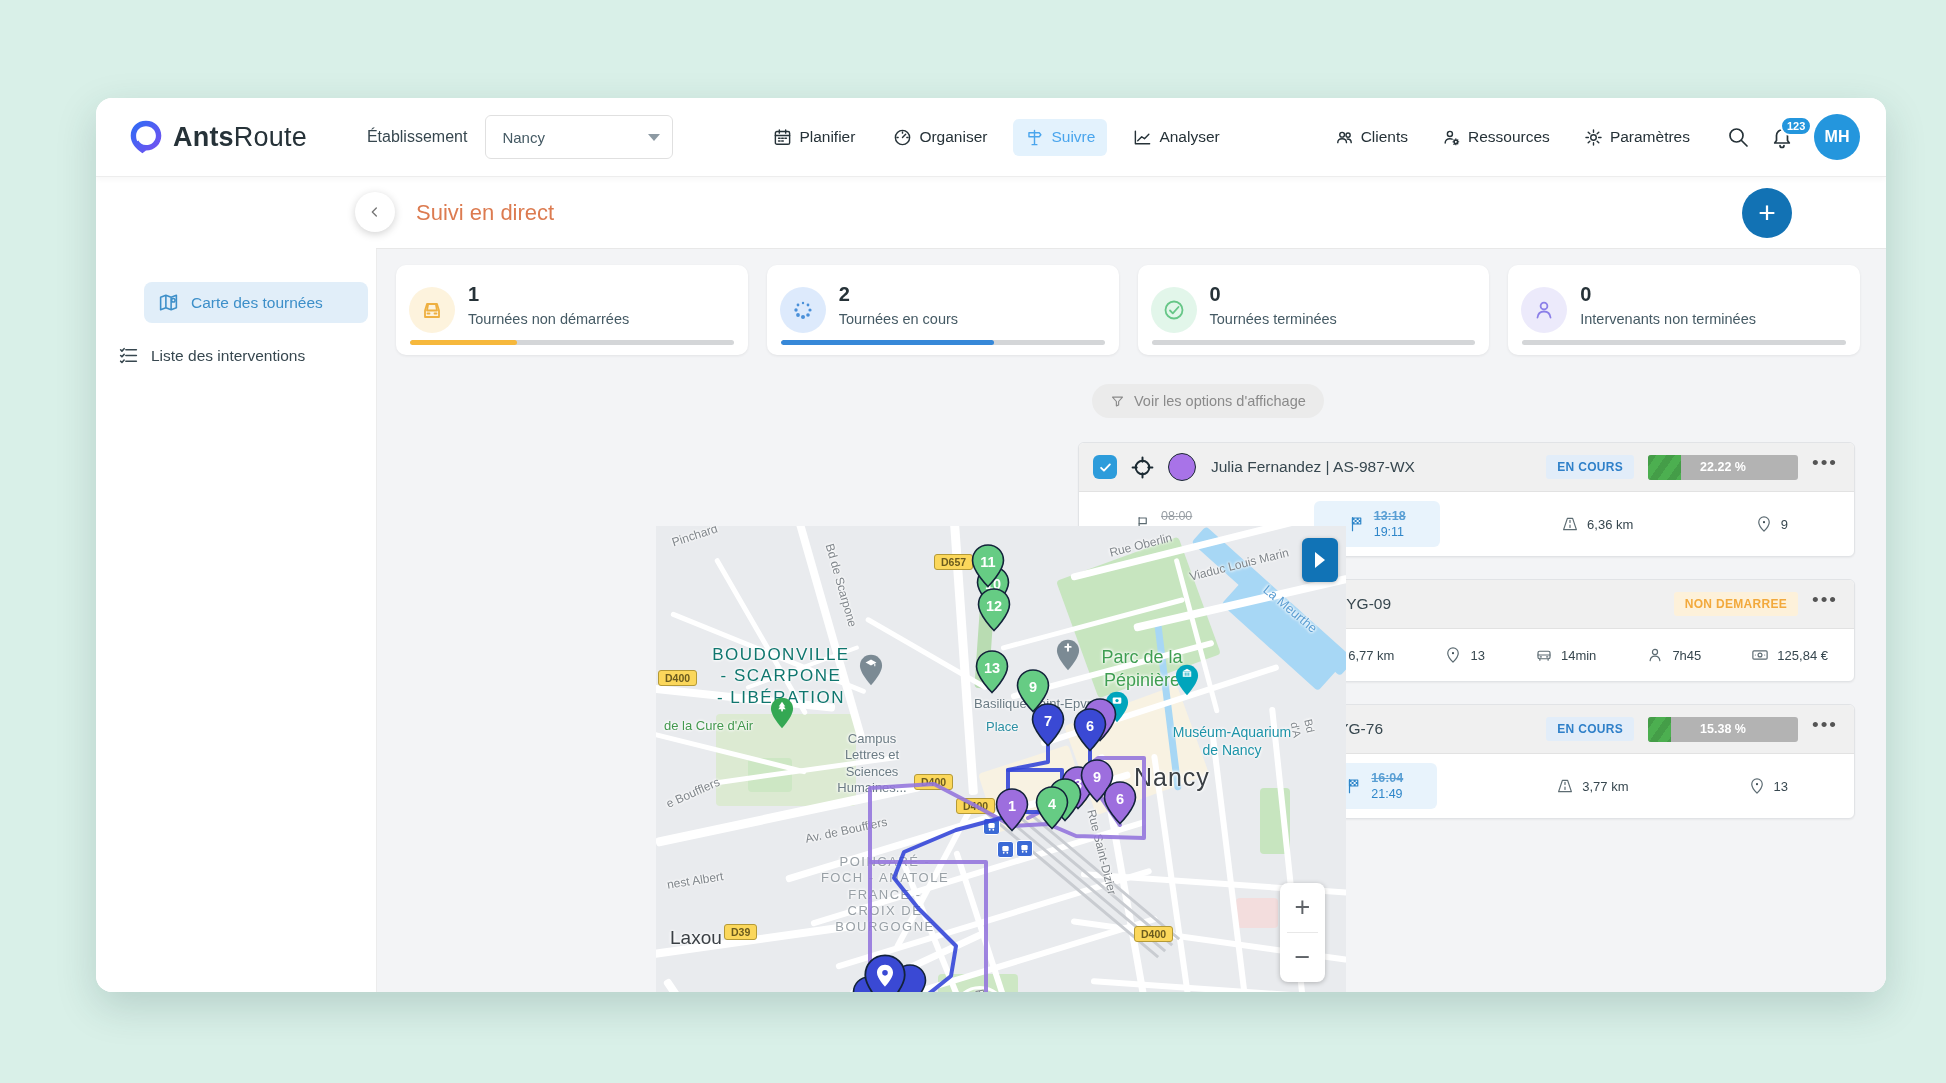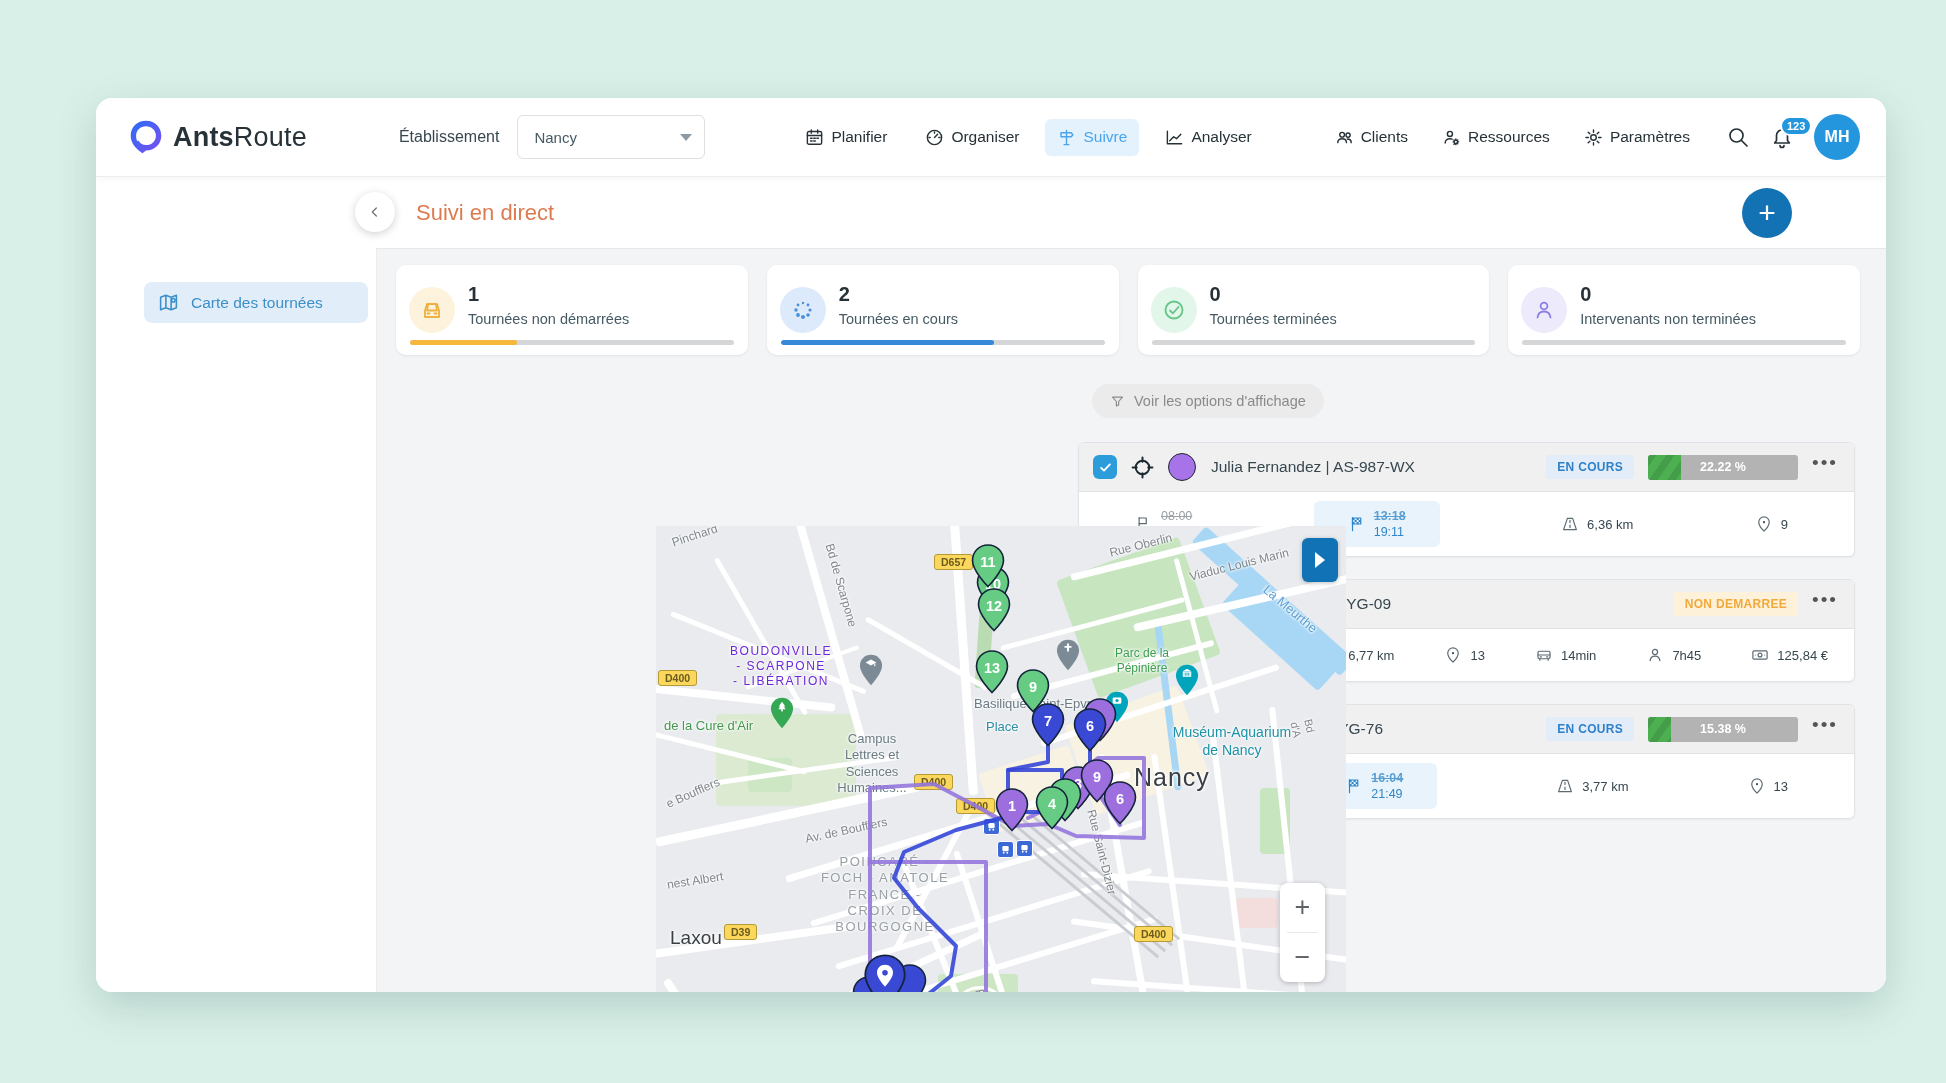"Établissement" #estab { margin-left: 92px -> 60px }
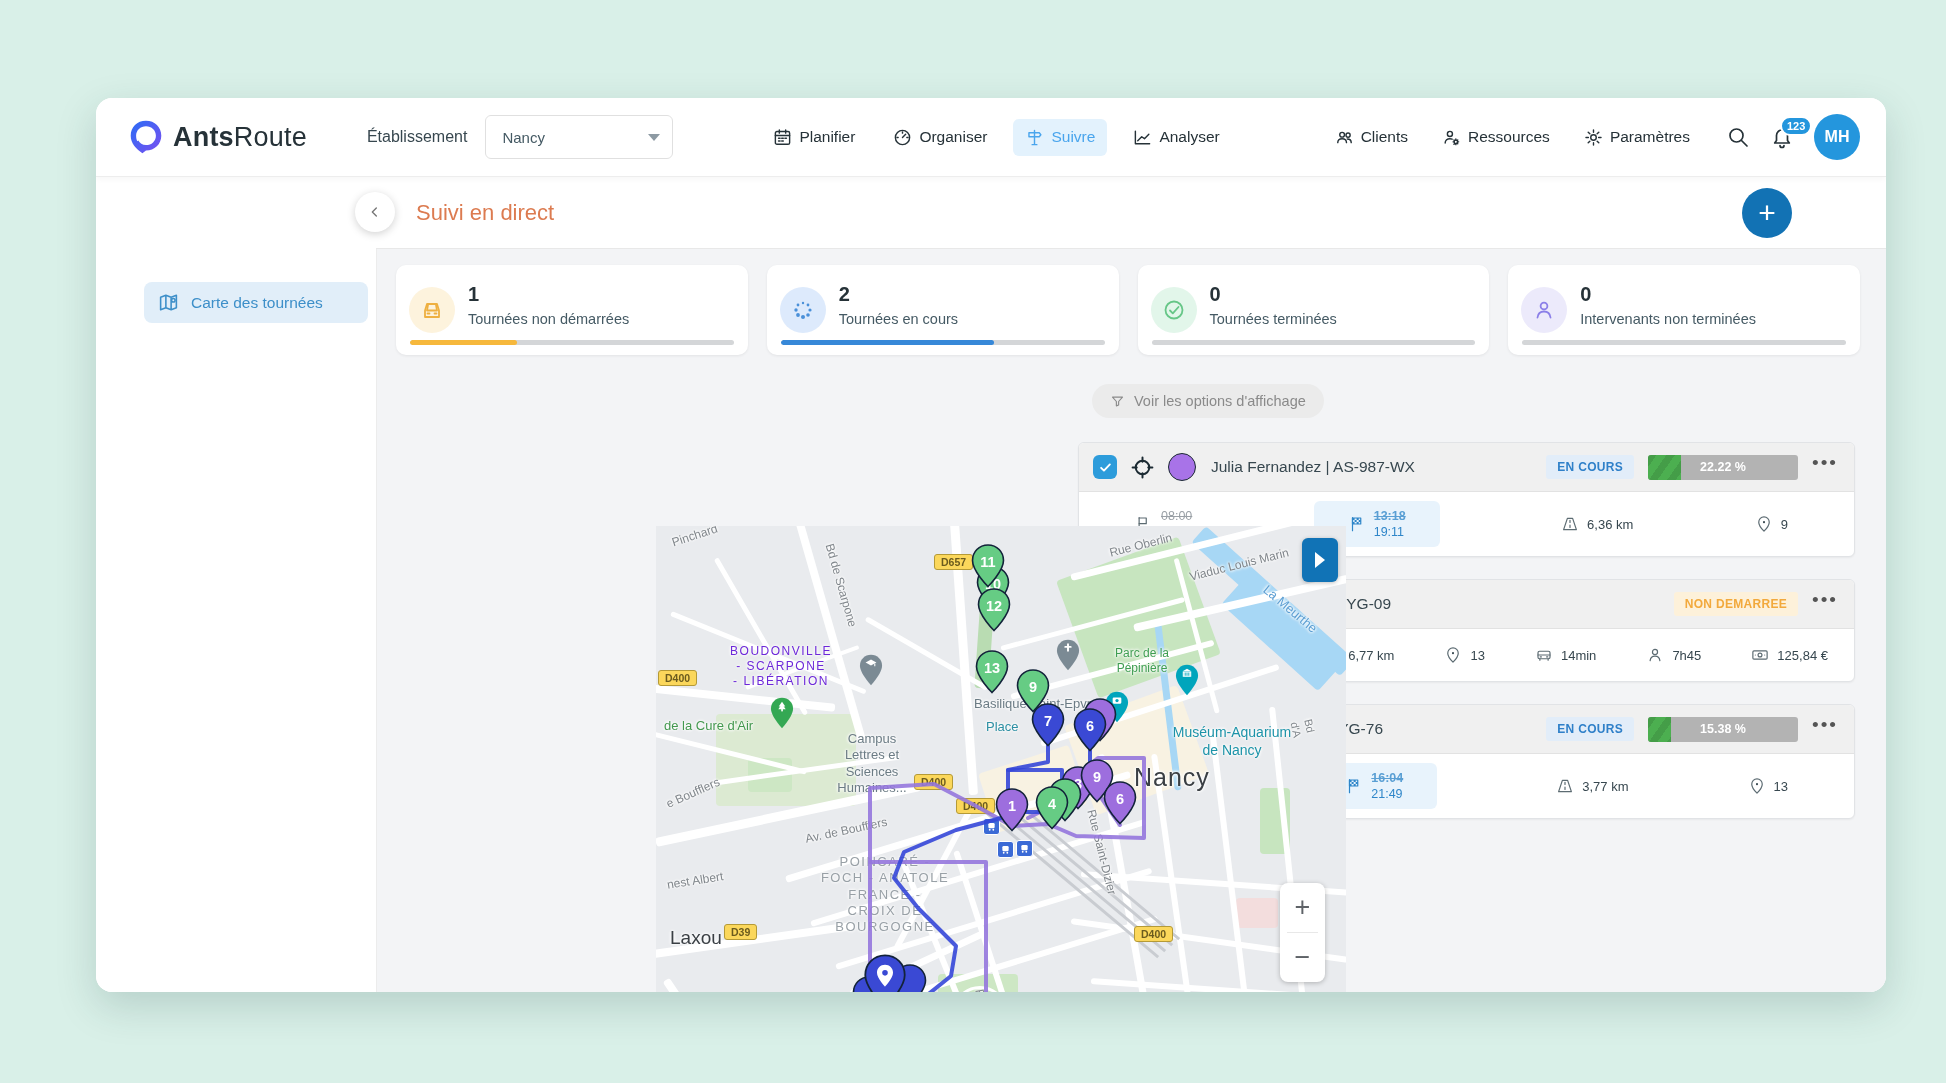"Liste des interventions" div.side-item { html: none -> <div> <svg> <path></path> <path></path> </svg> <span>Liste des interventions</span> </div> }
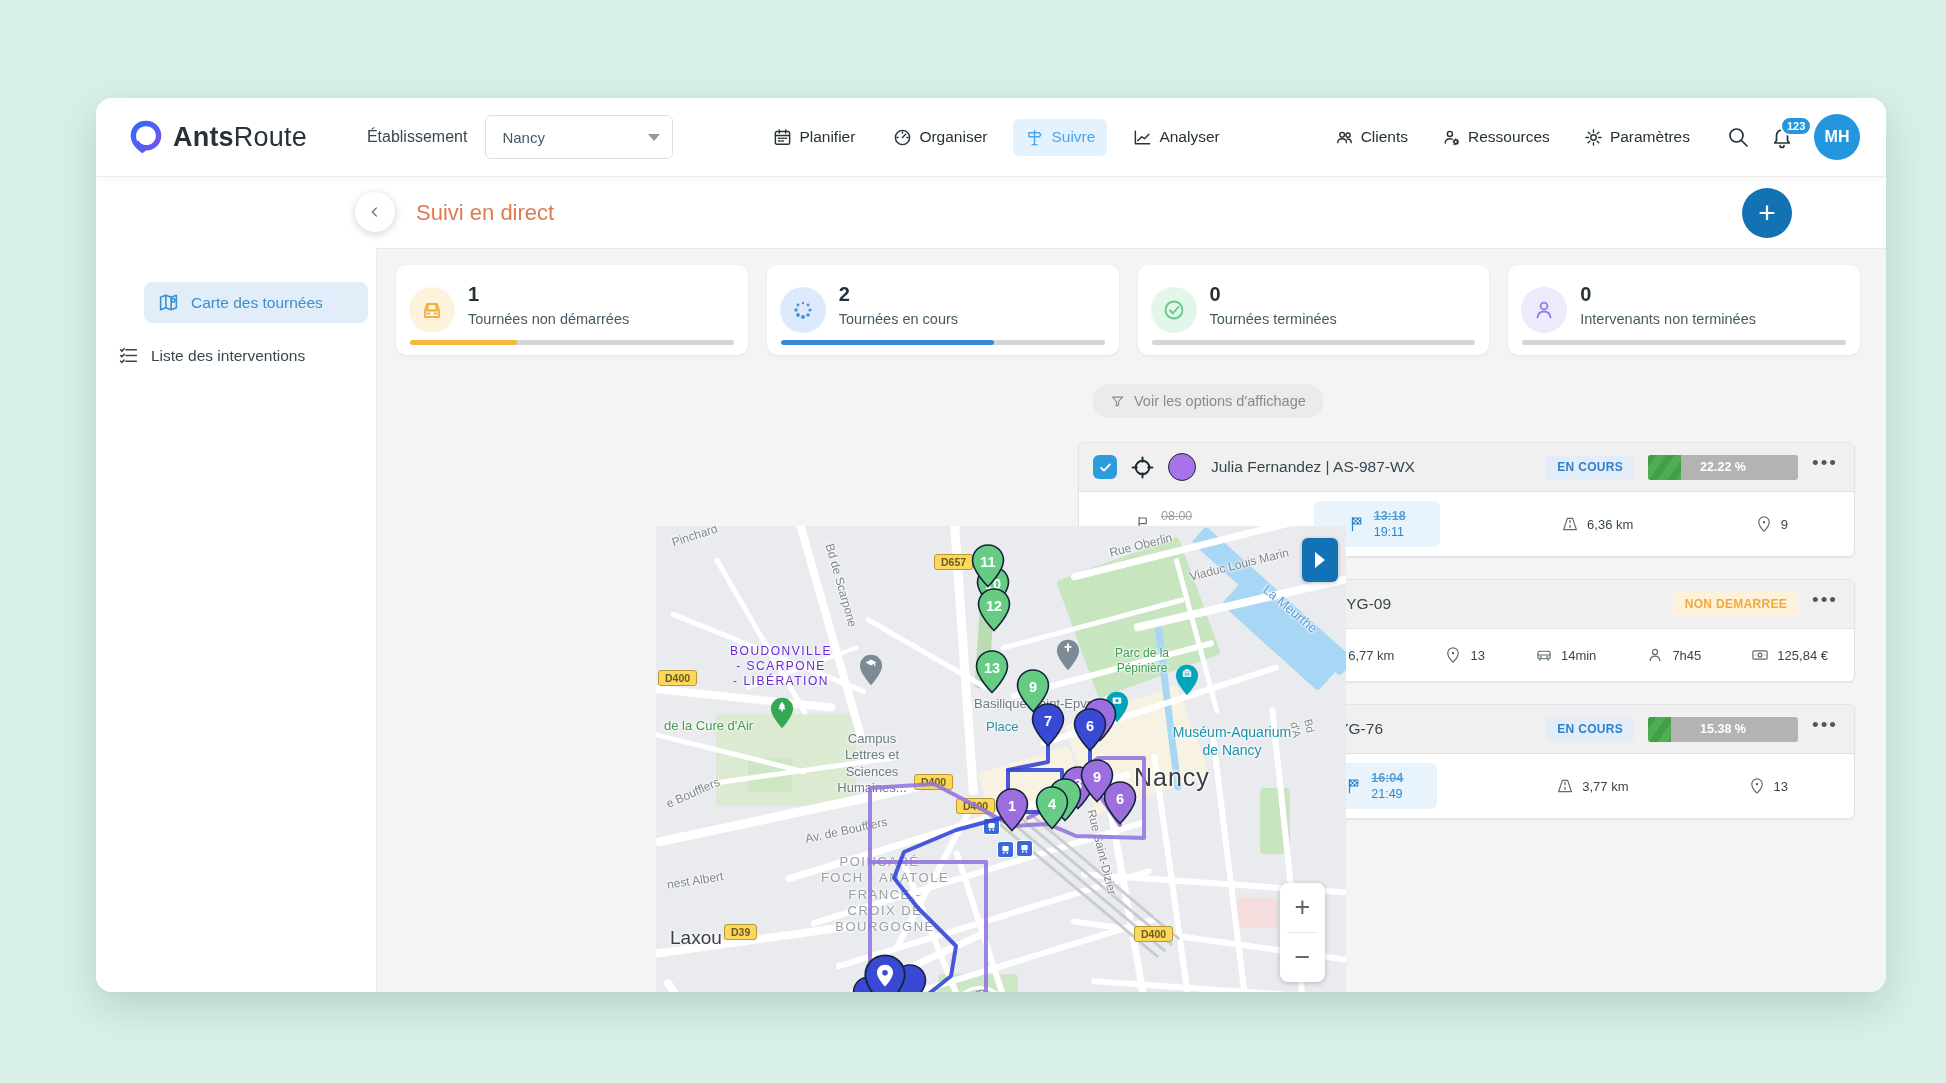"BOUDONVILLE" div.maplabel { color: #6d28d9 -> #0f766e; font-size: 12px -> 17px }
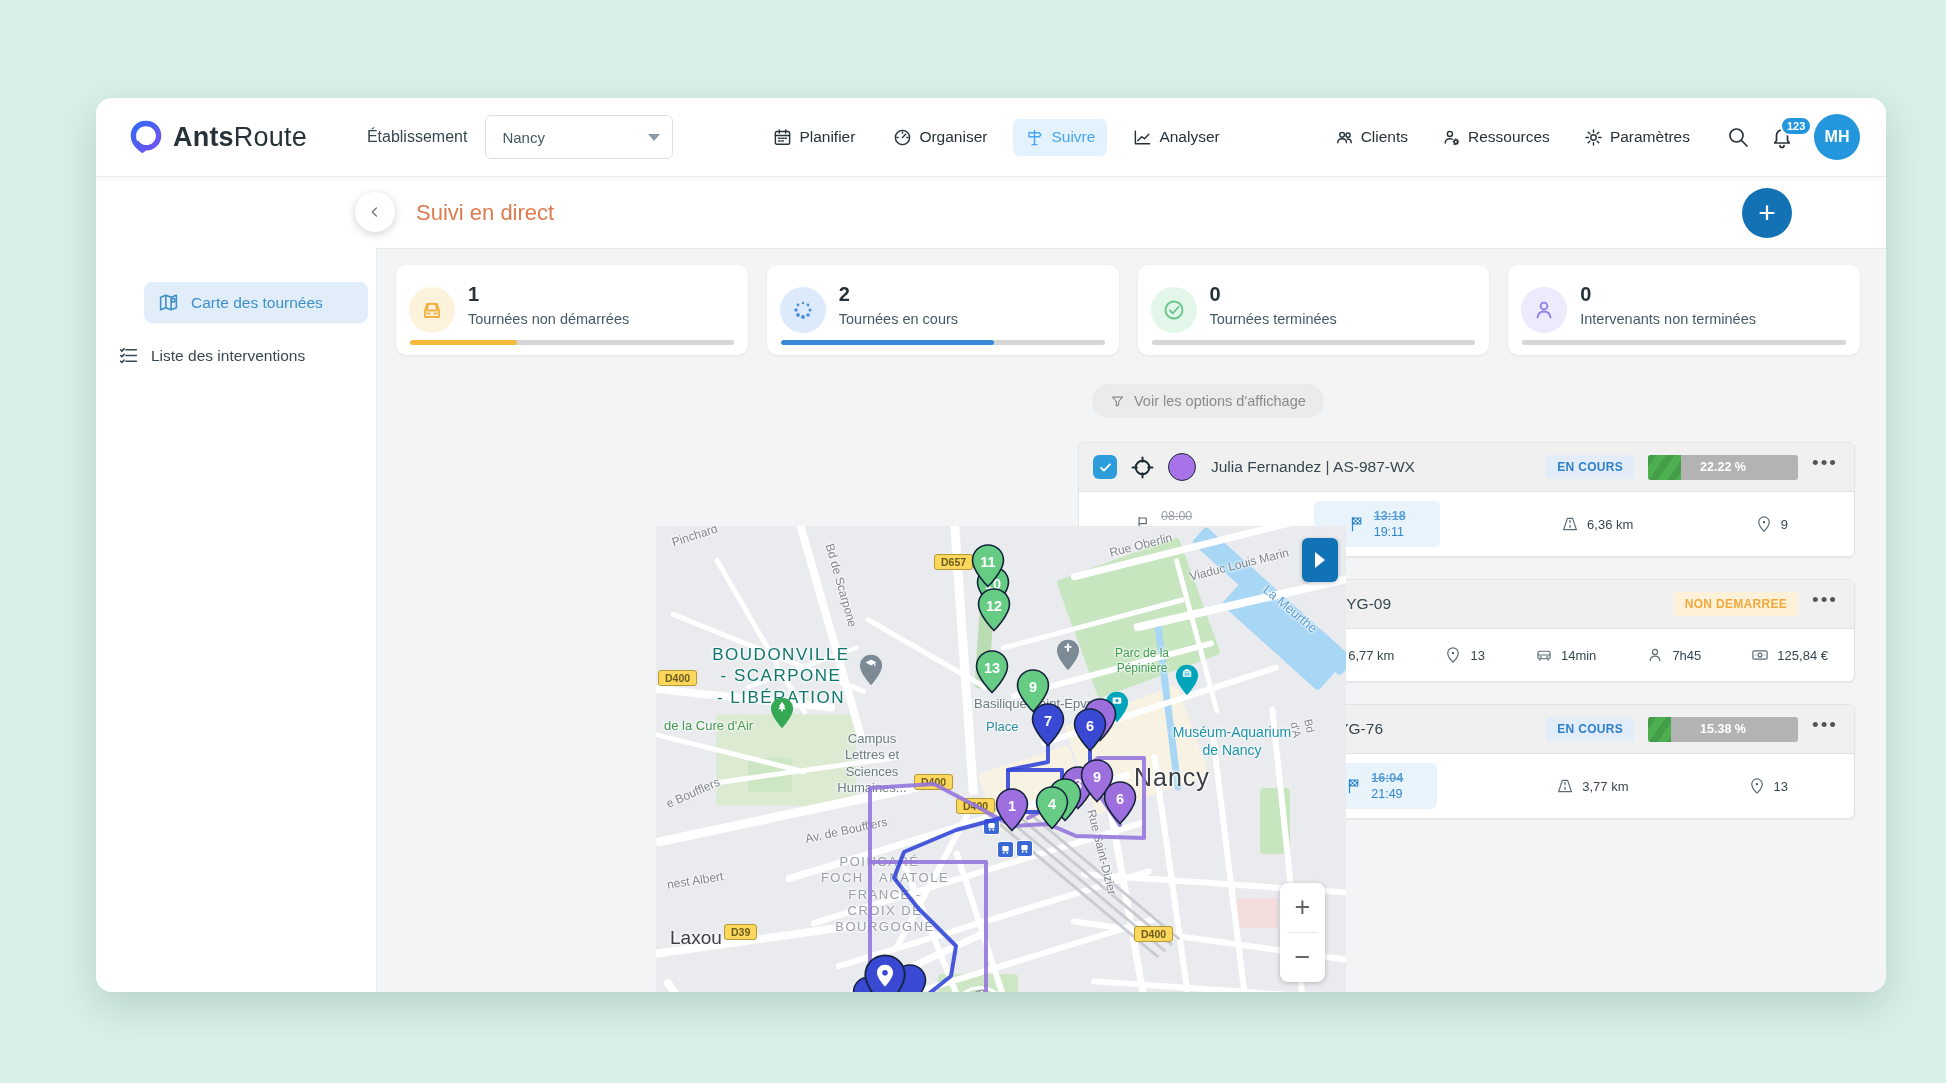"Parc de la" div.maplabel { font-size: 12px -> 18px }
